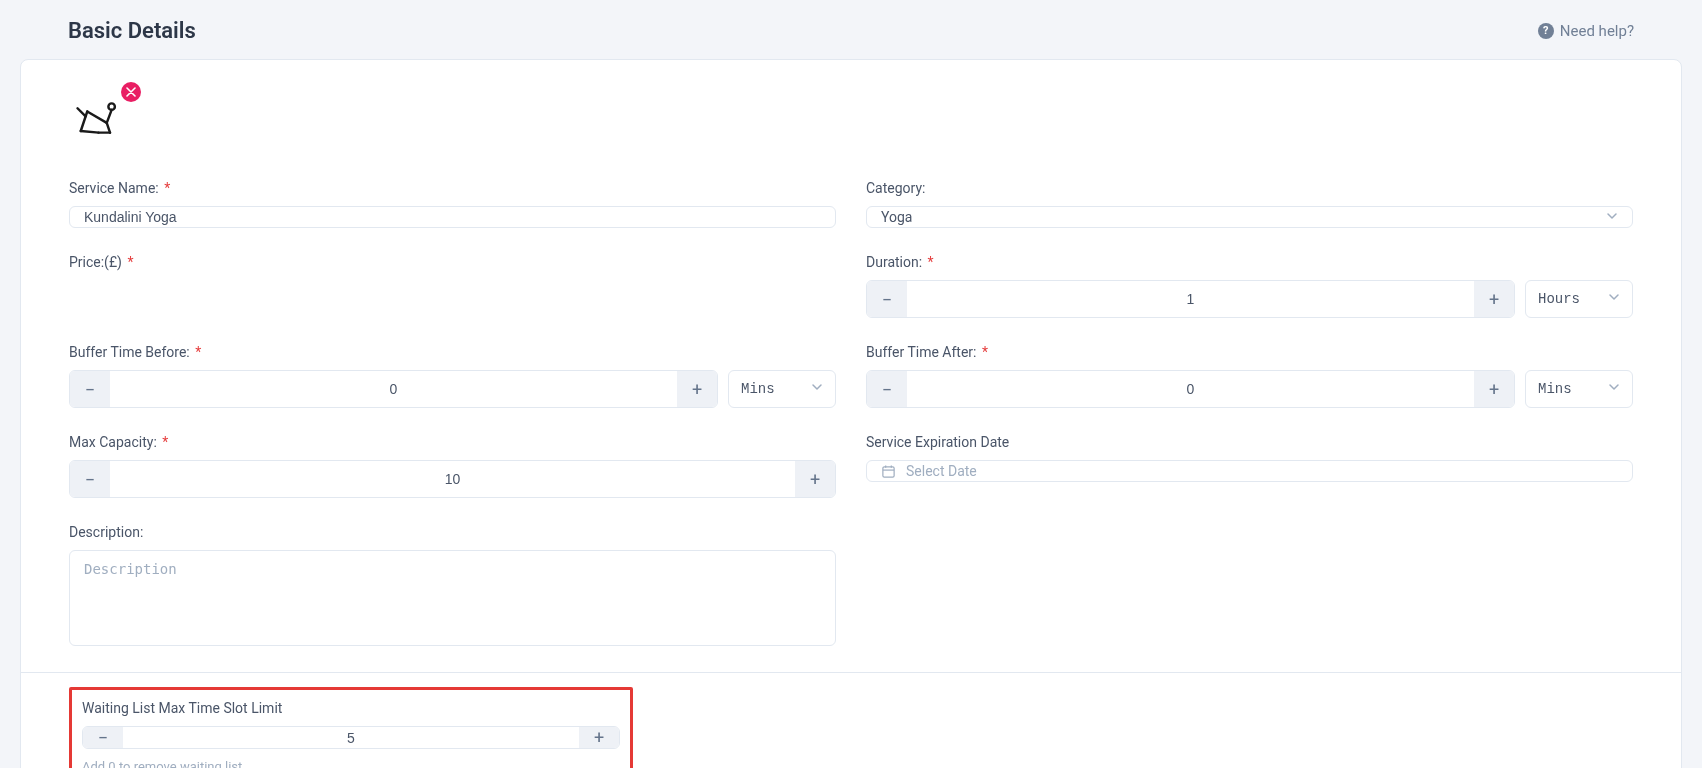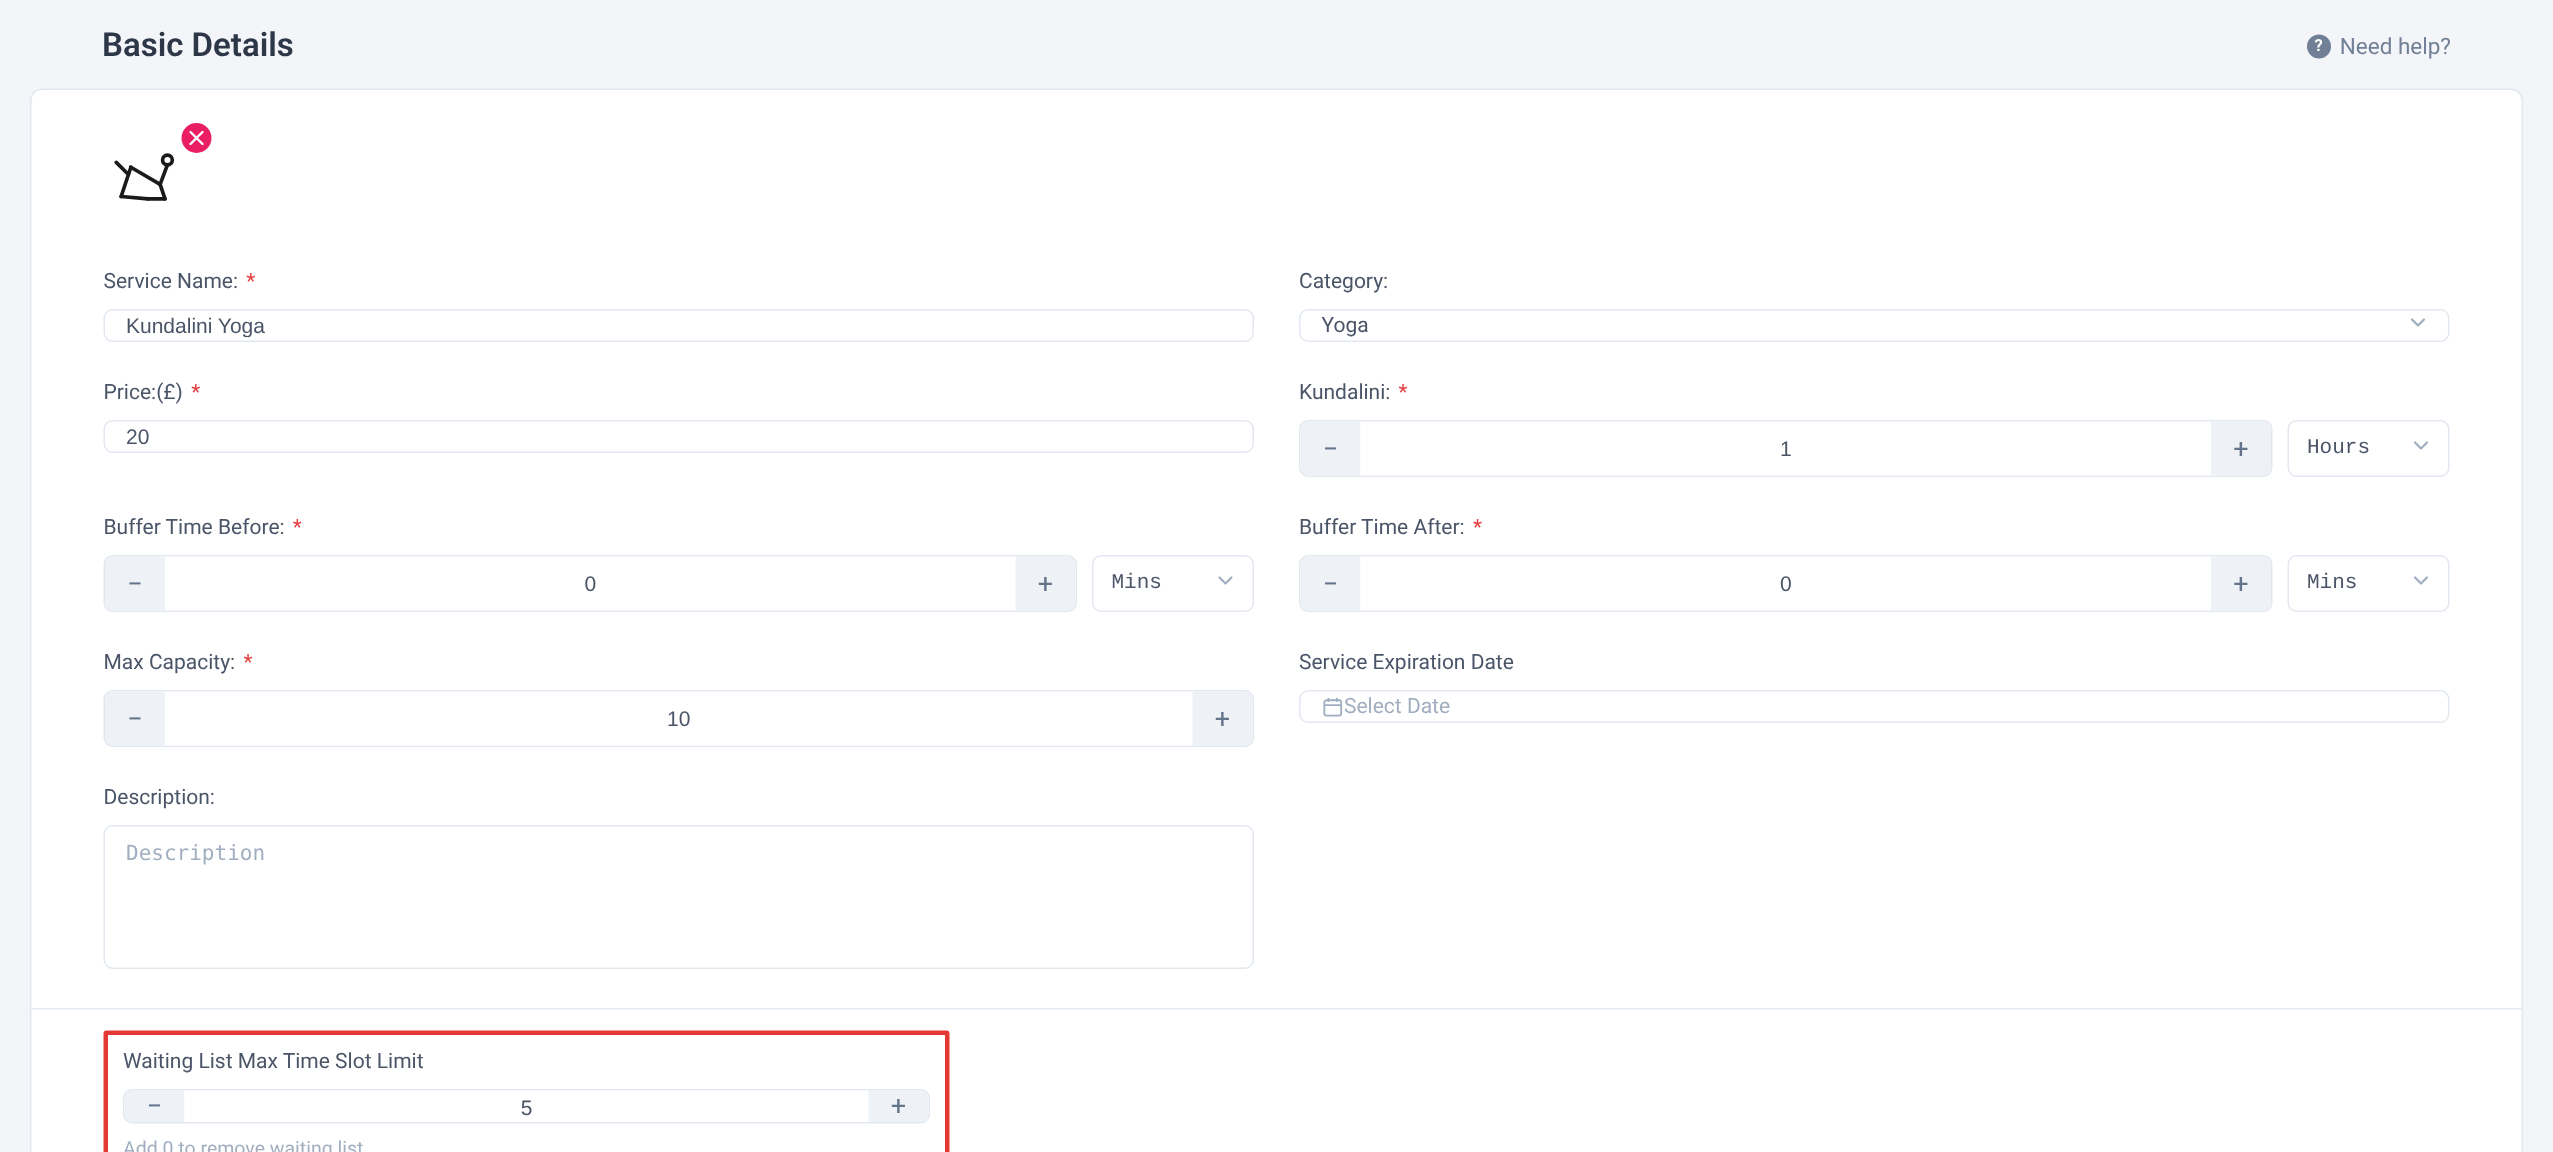"Kundalini:" span { text: Kundalini -> Duration }
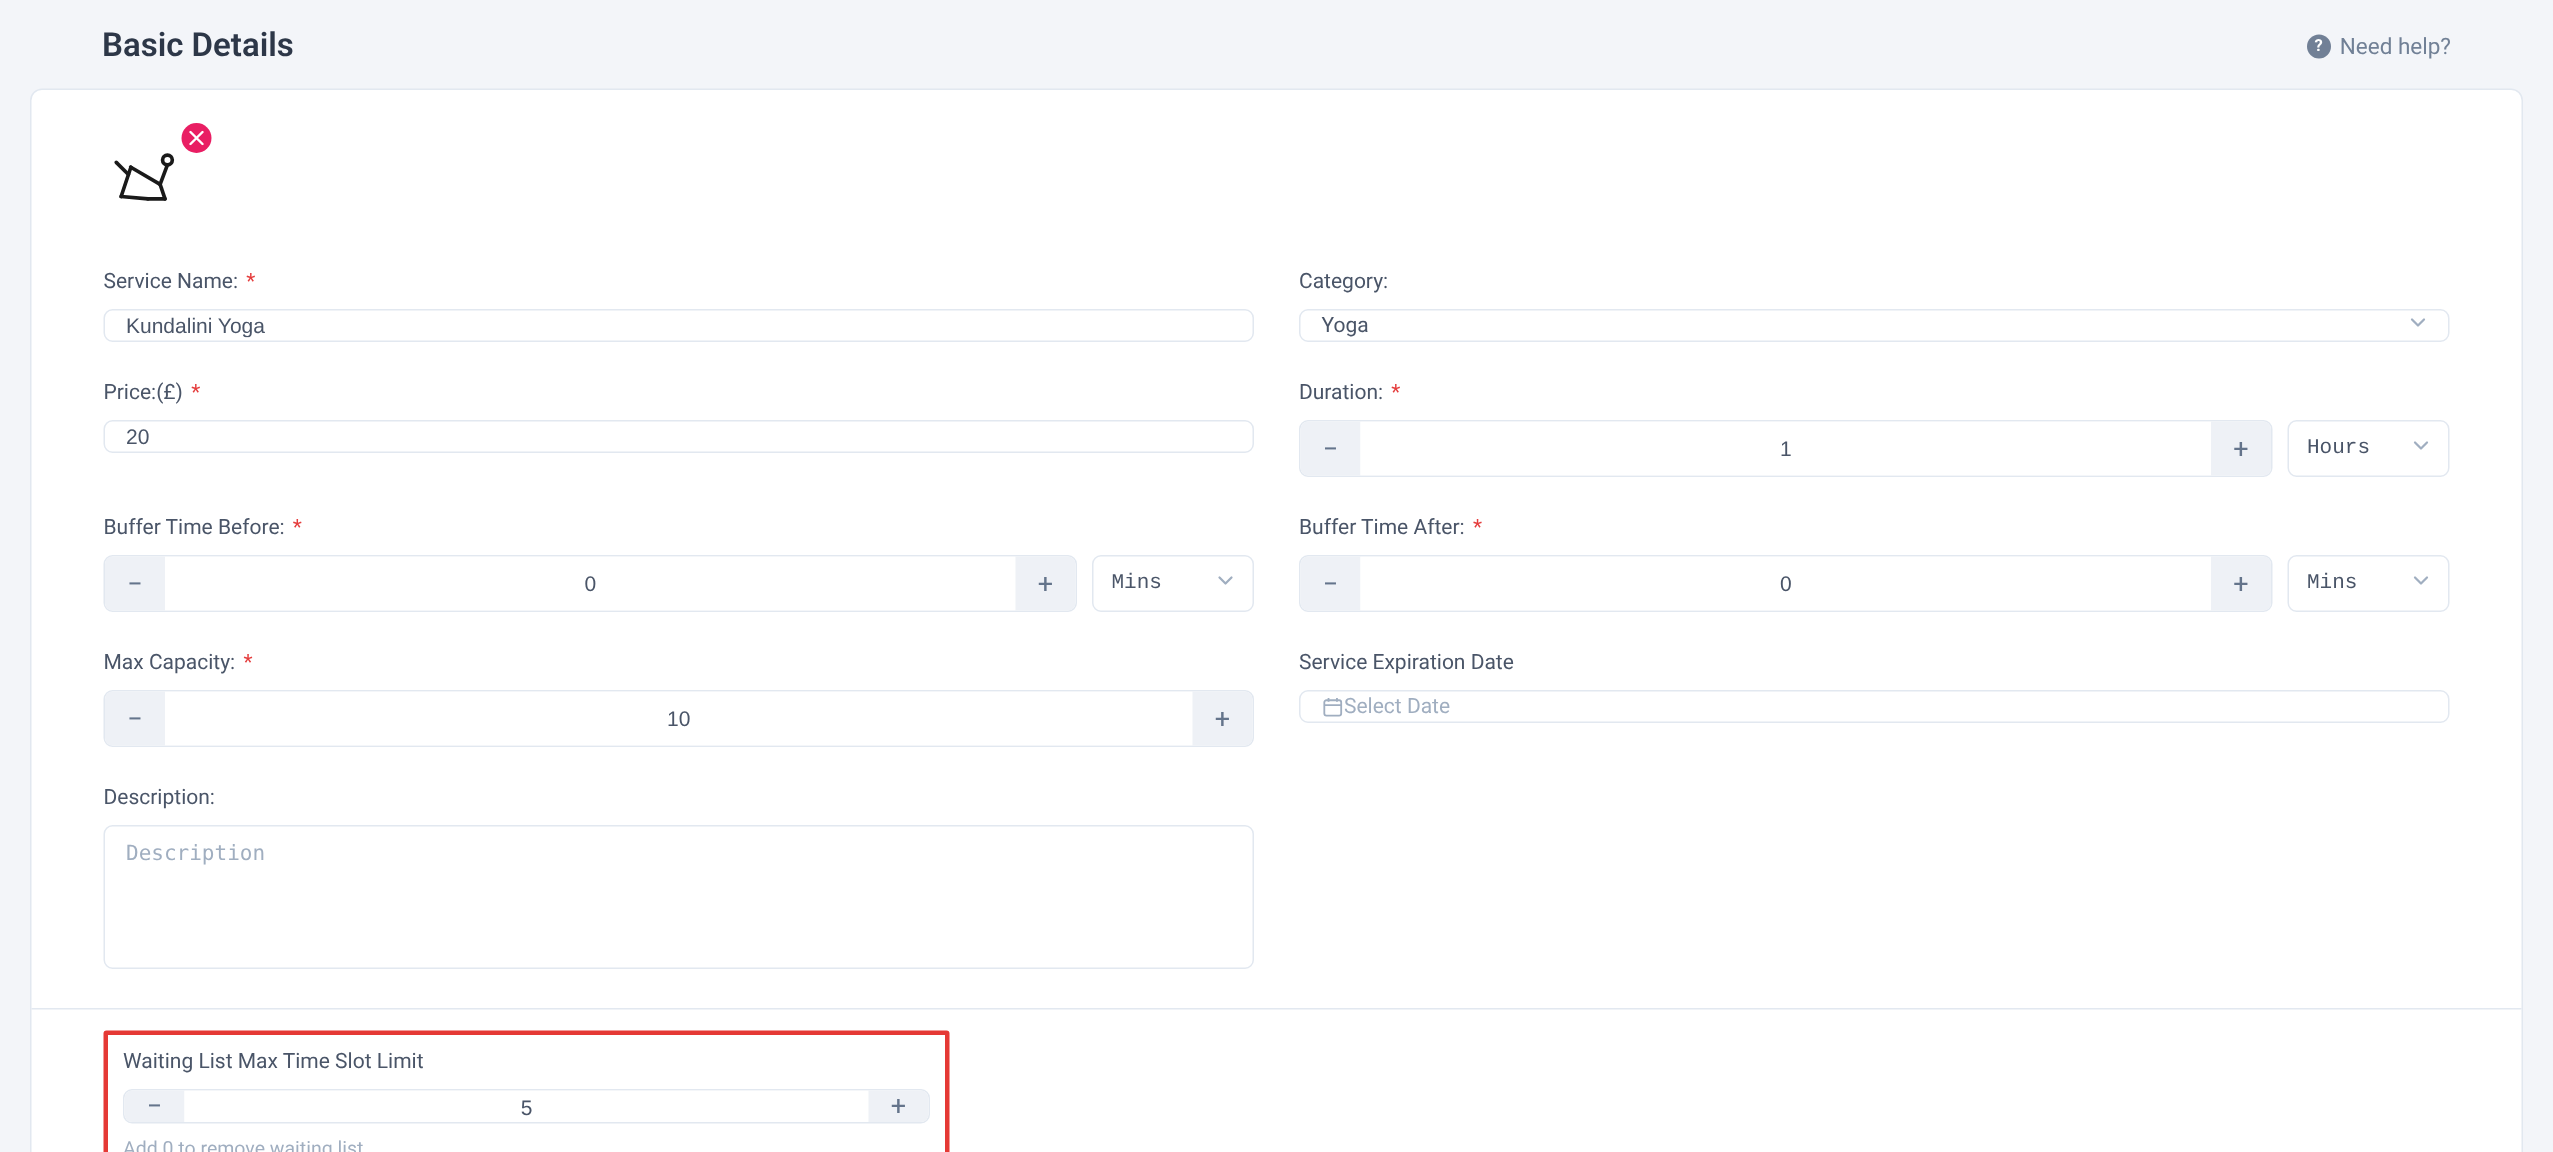"20" input.text-input { html: <input> -> none }
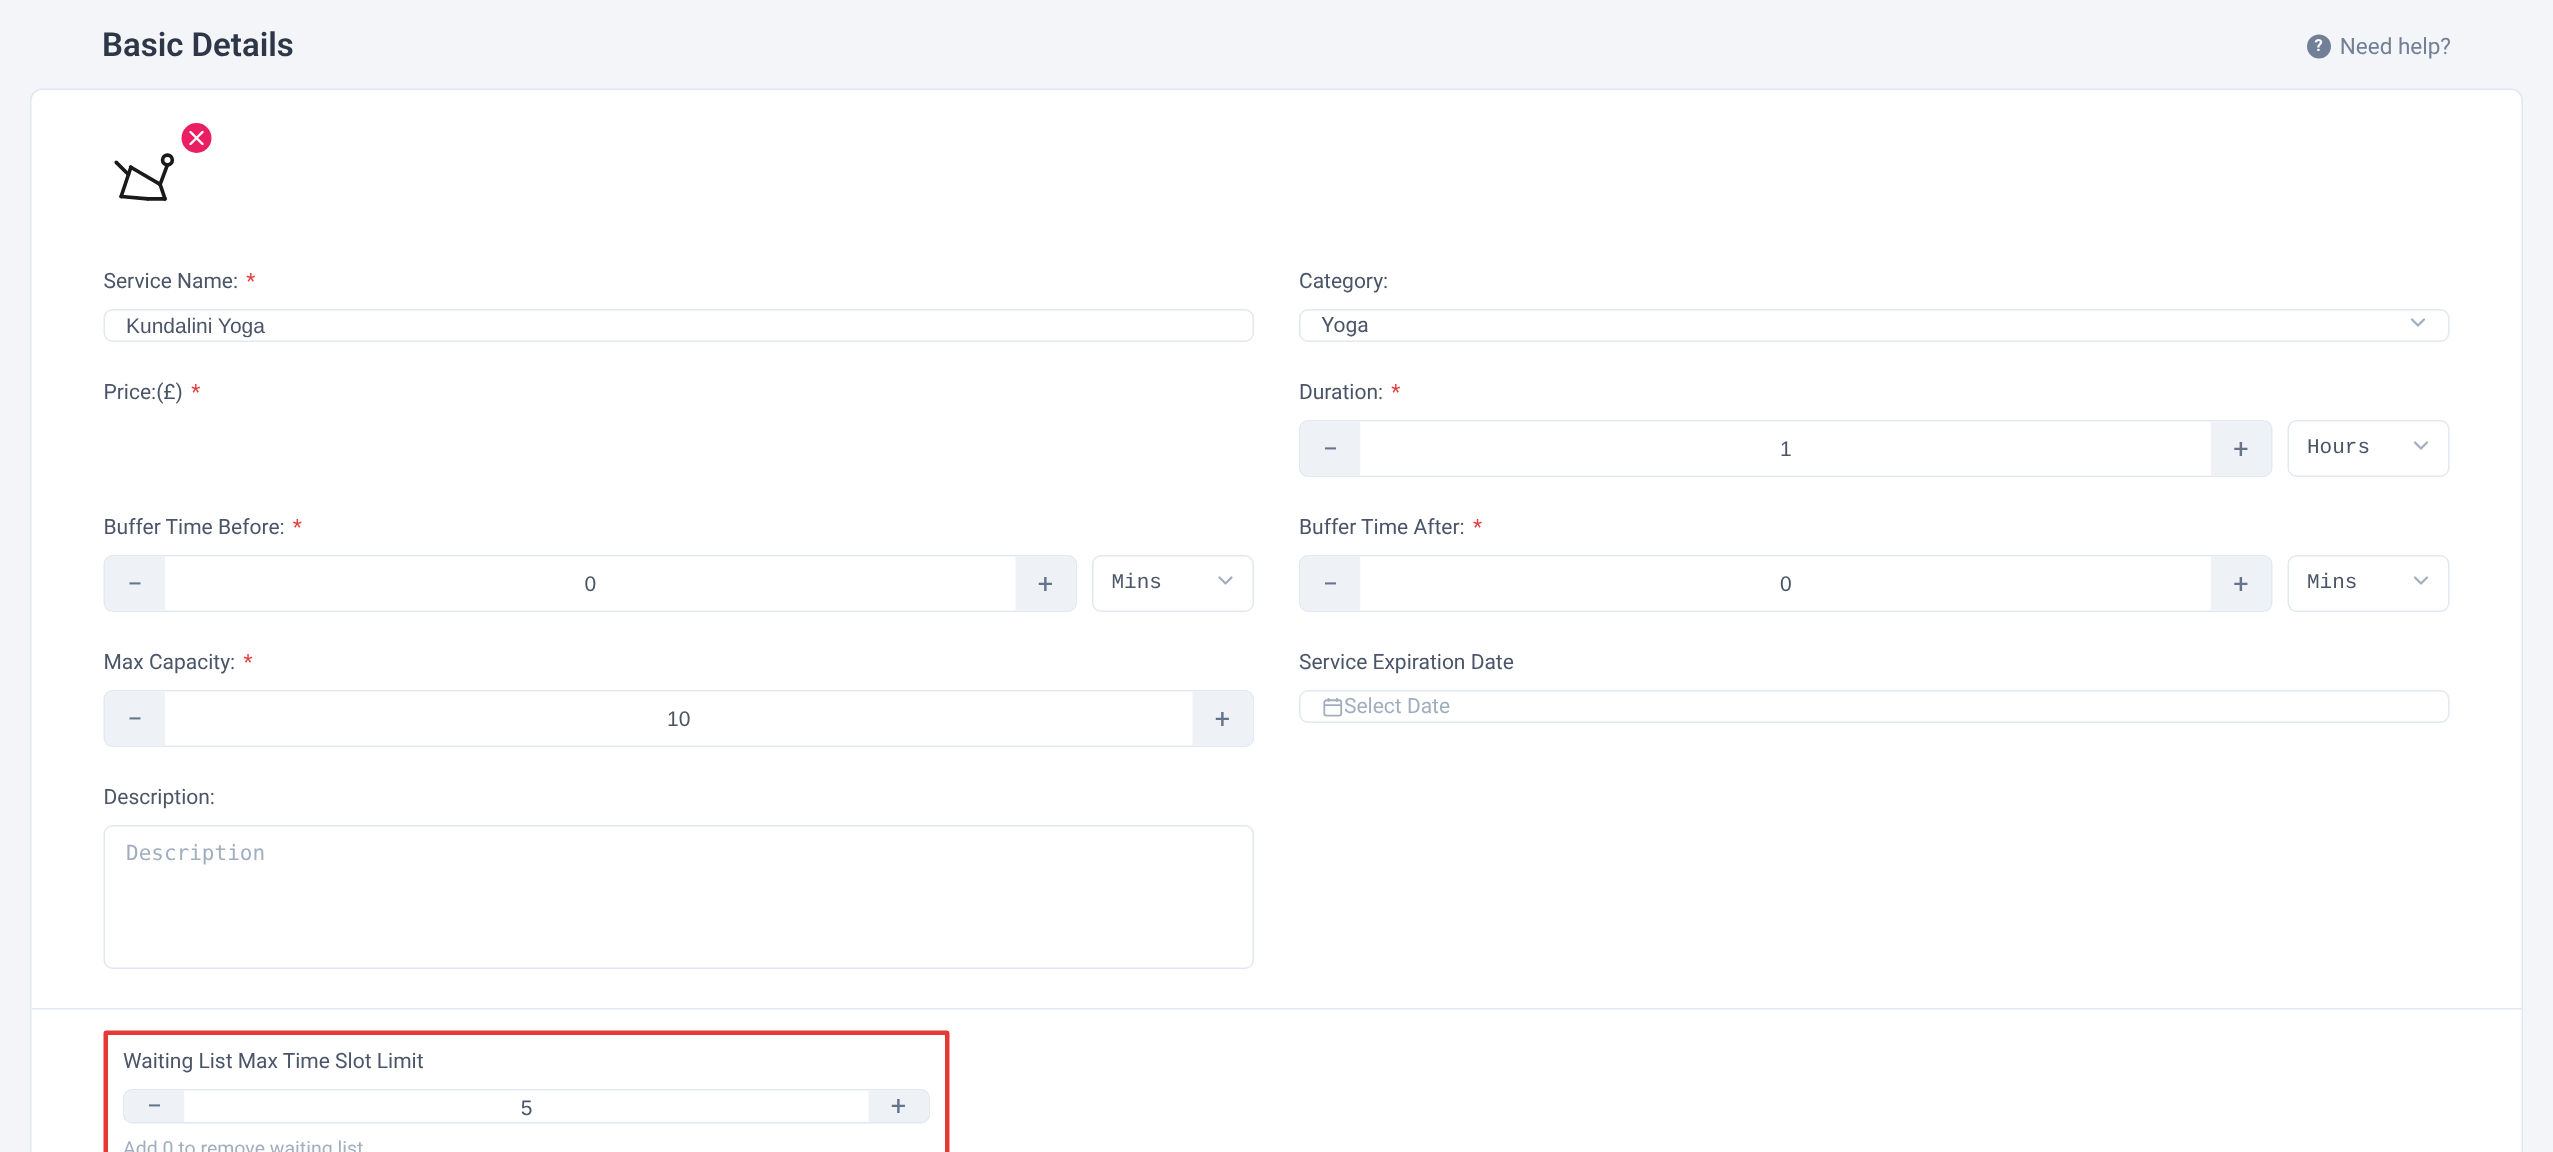"Select Date" .date-input { gap: none -> 10px }
